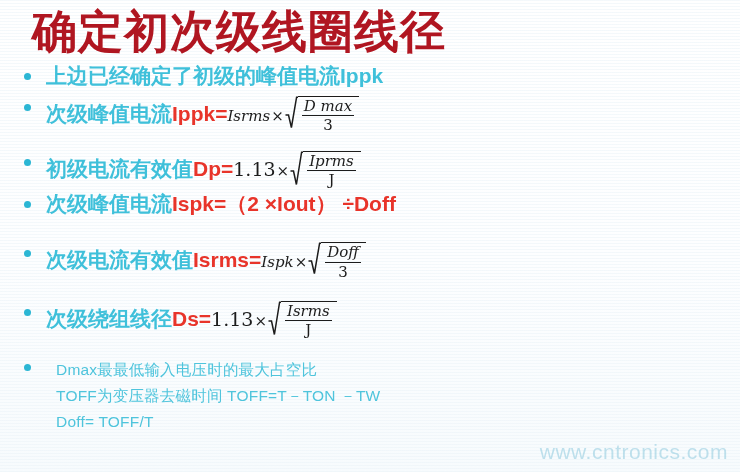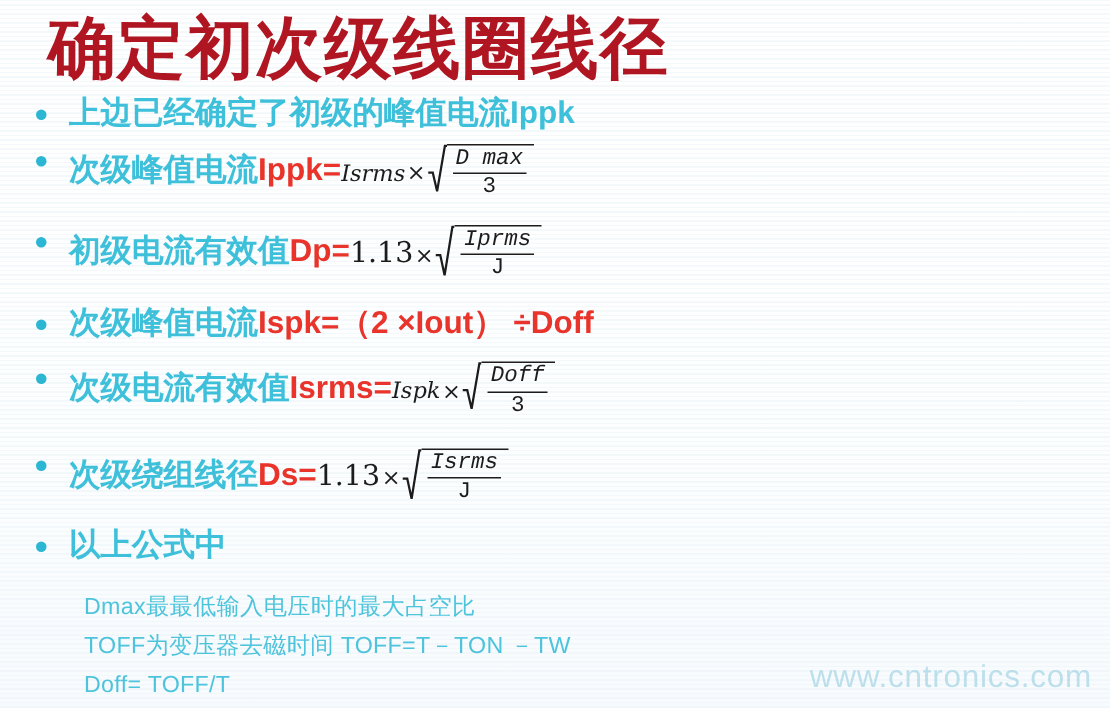"D max" .sqrt { font-family: Liberation Mono, monospace -> none }
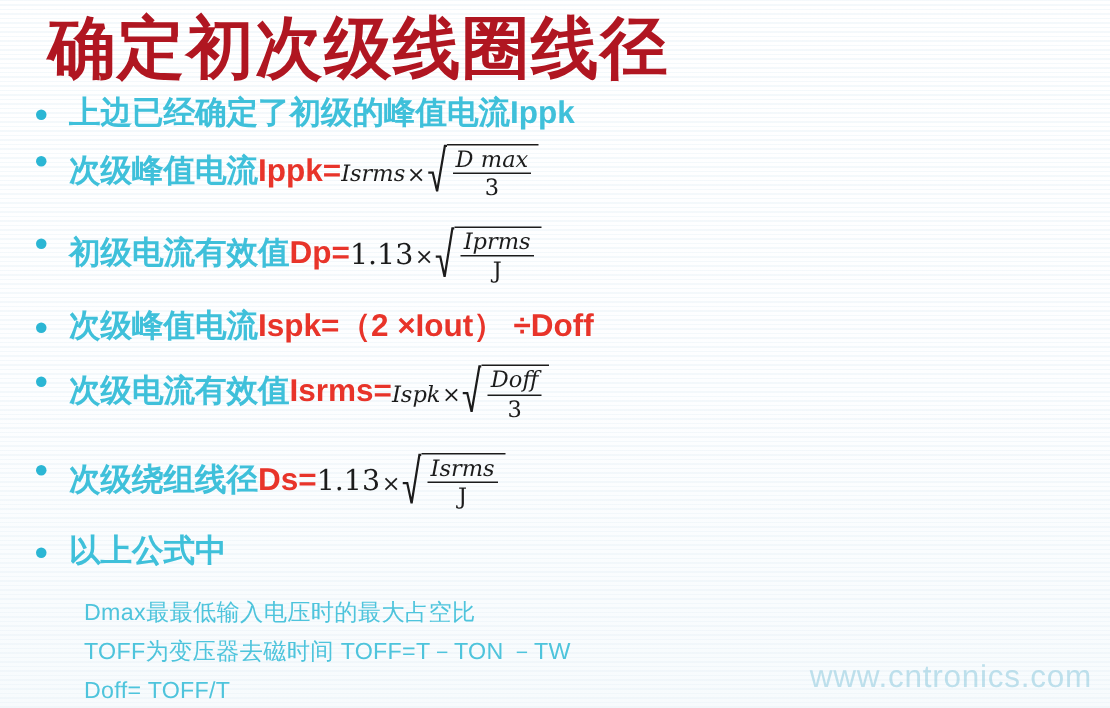"次级峰值电流Ispk=（2 ×Iout） ÷Doff" .b4 { margin-top: 14px -> none }
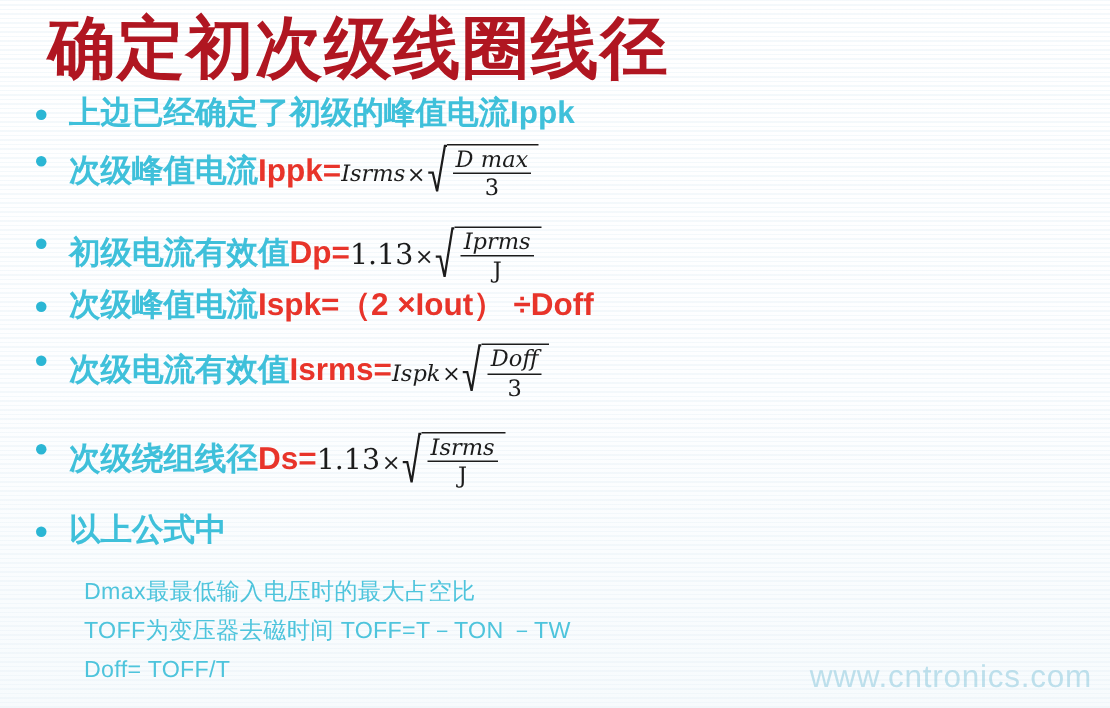"次级电流有效值Isrms=Ispk×" .b5 { margin-top: 11px -> 24px }
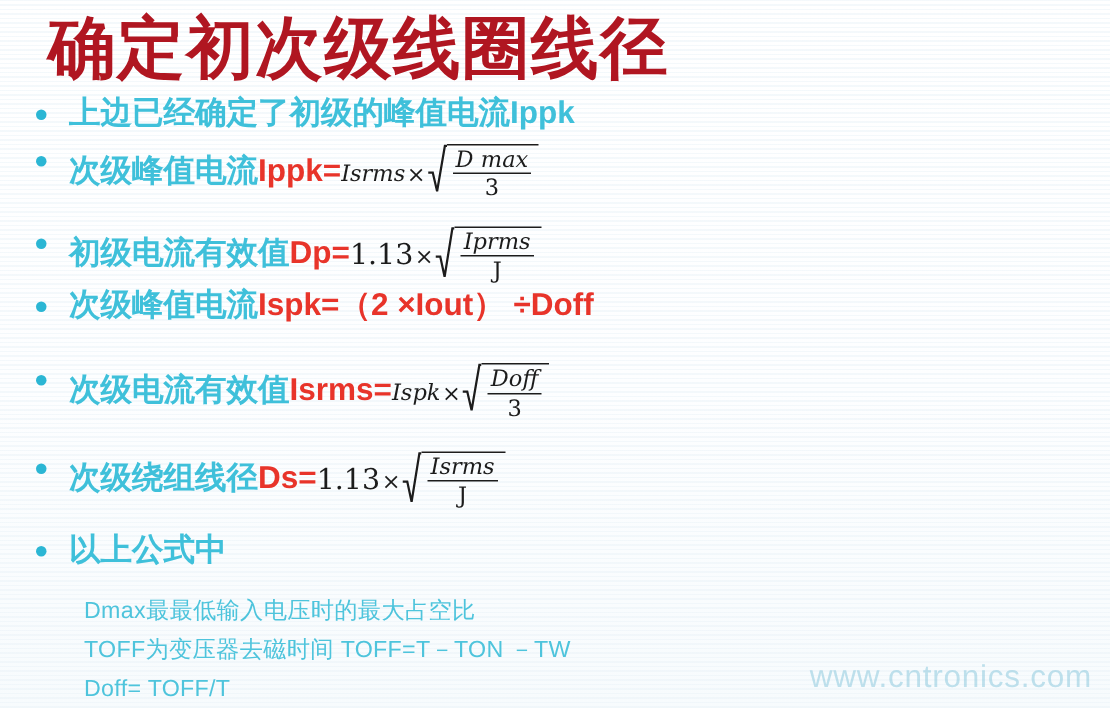"以上公式中" span.cn { html: <span>以上公式中</span> -> none }
